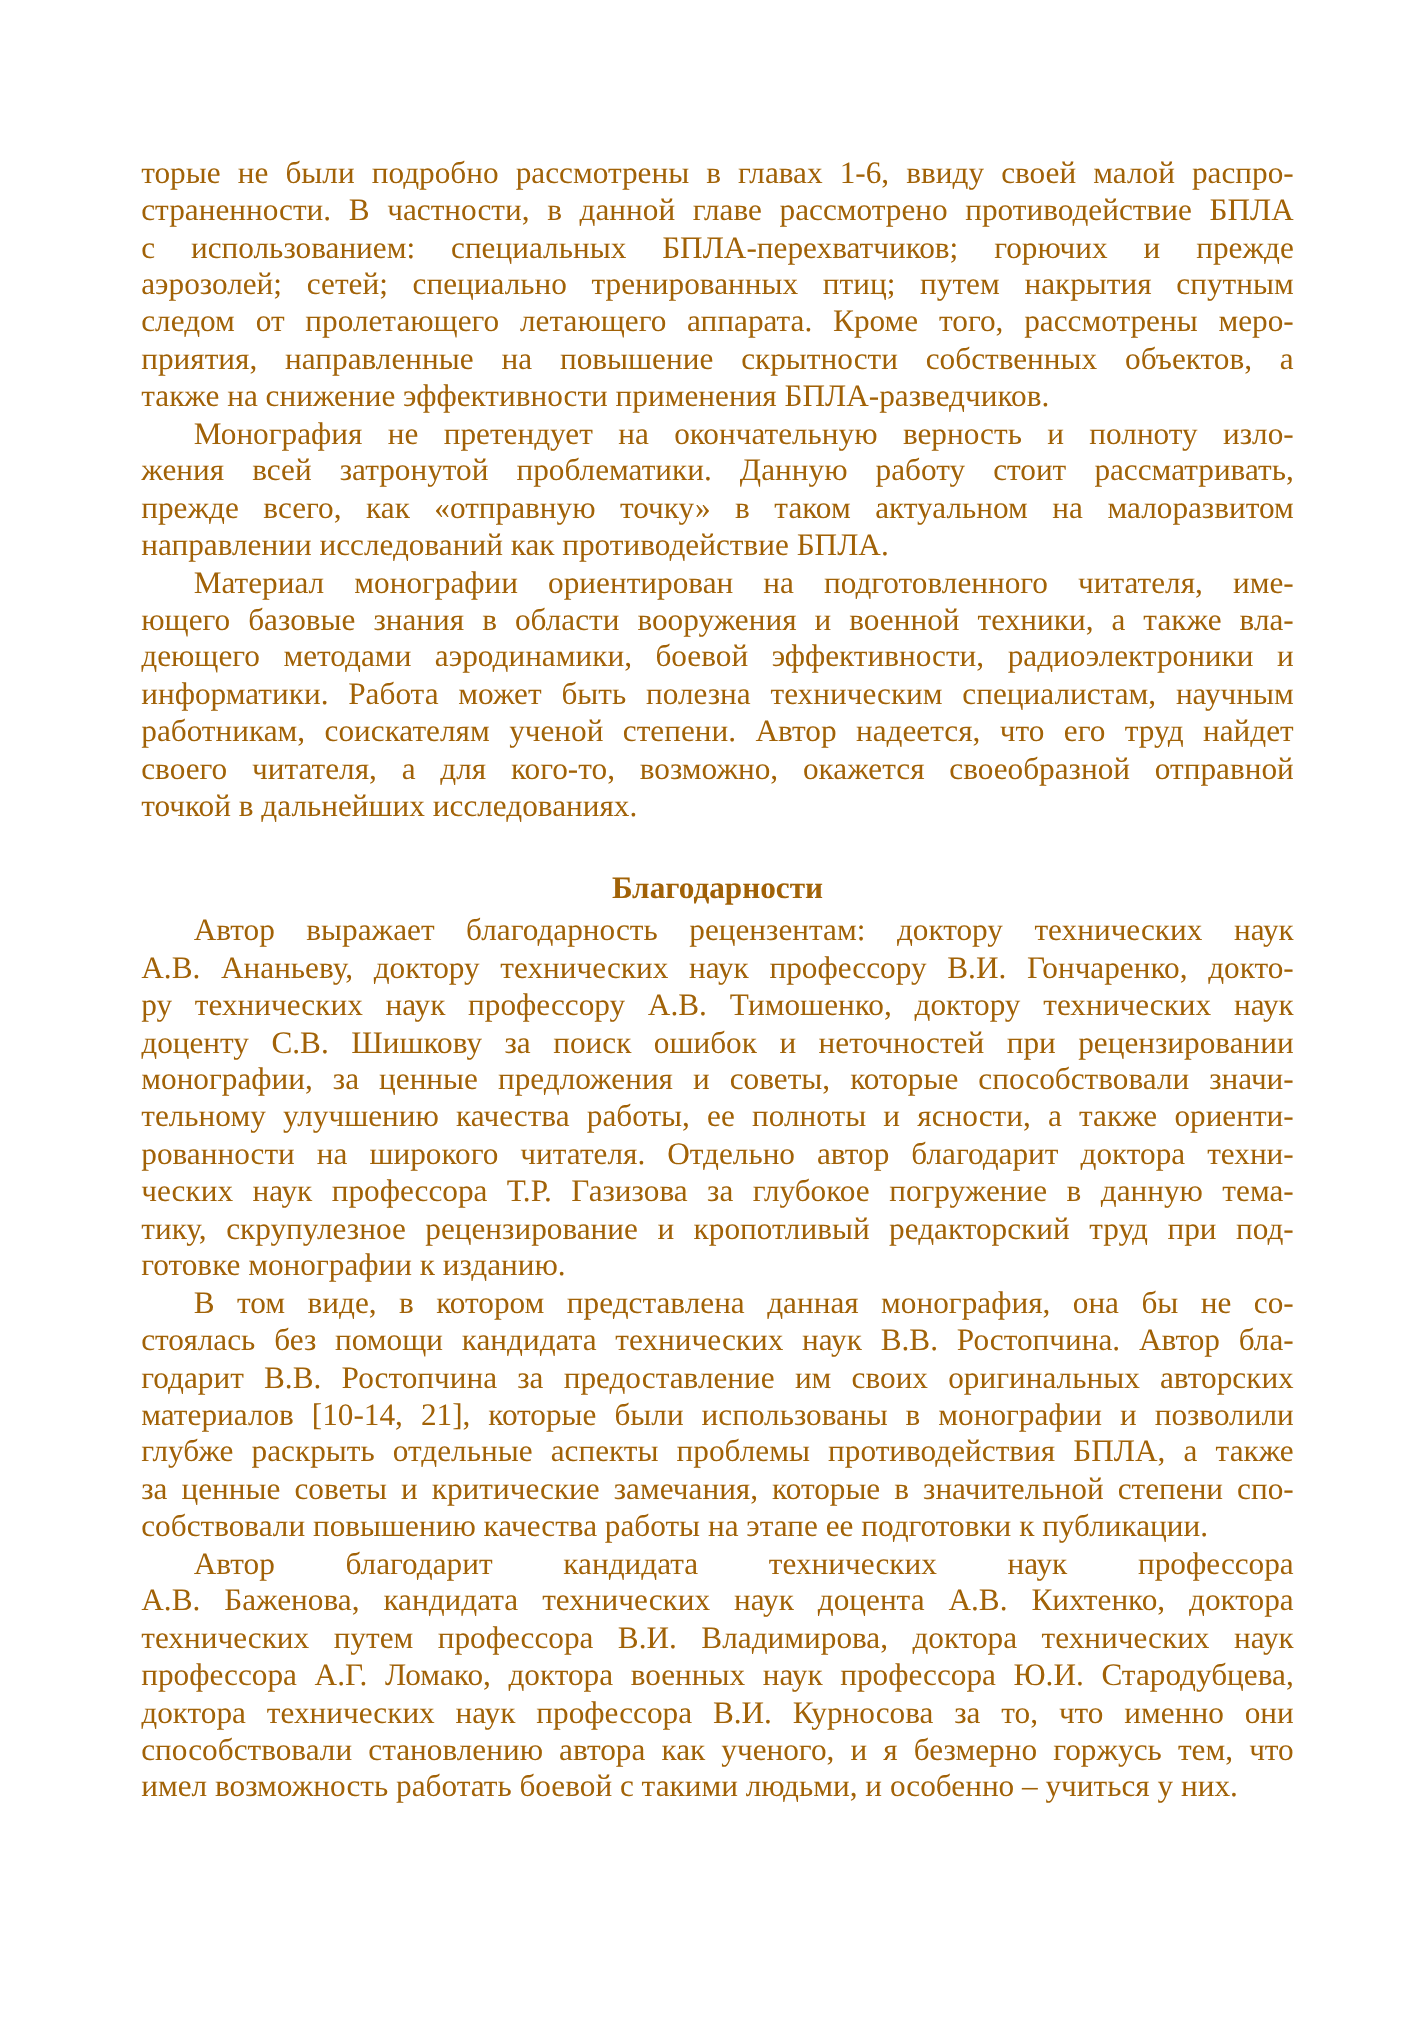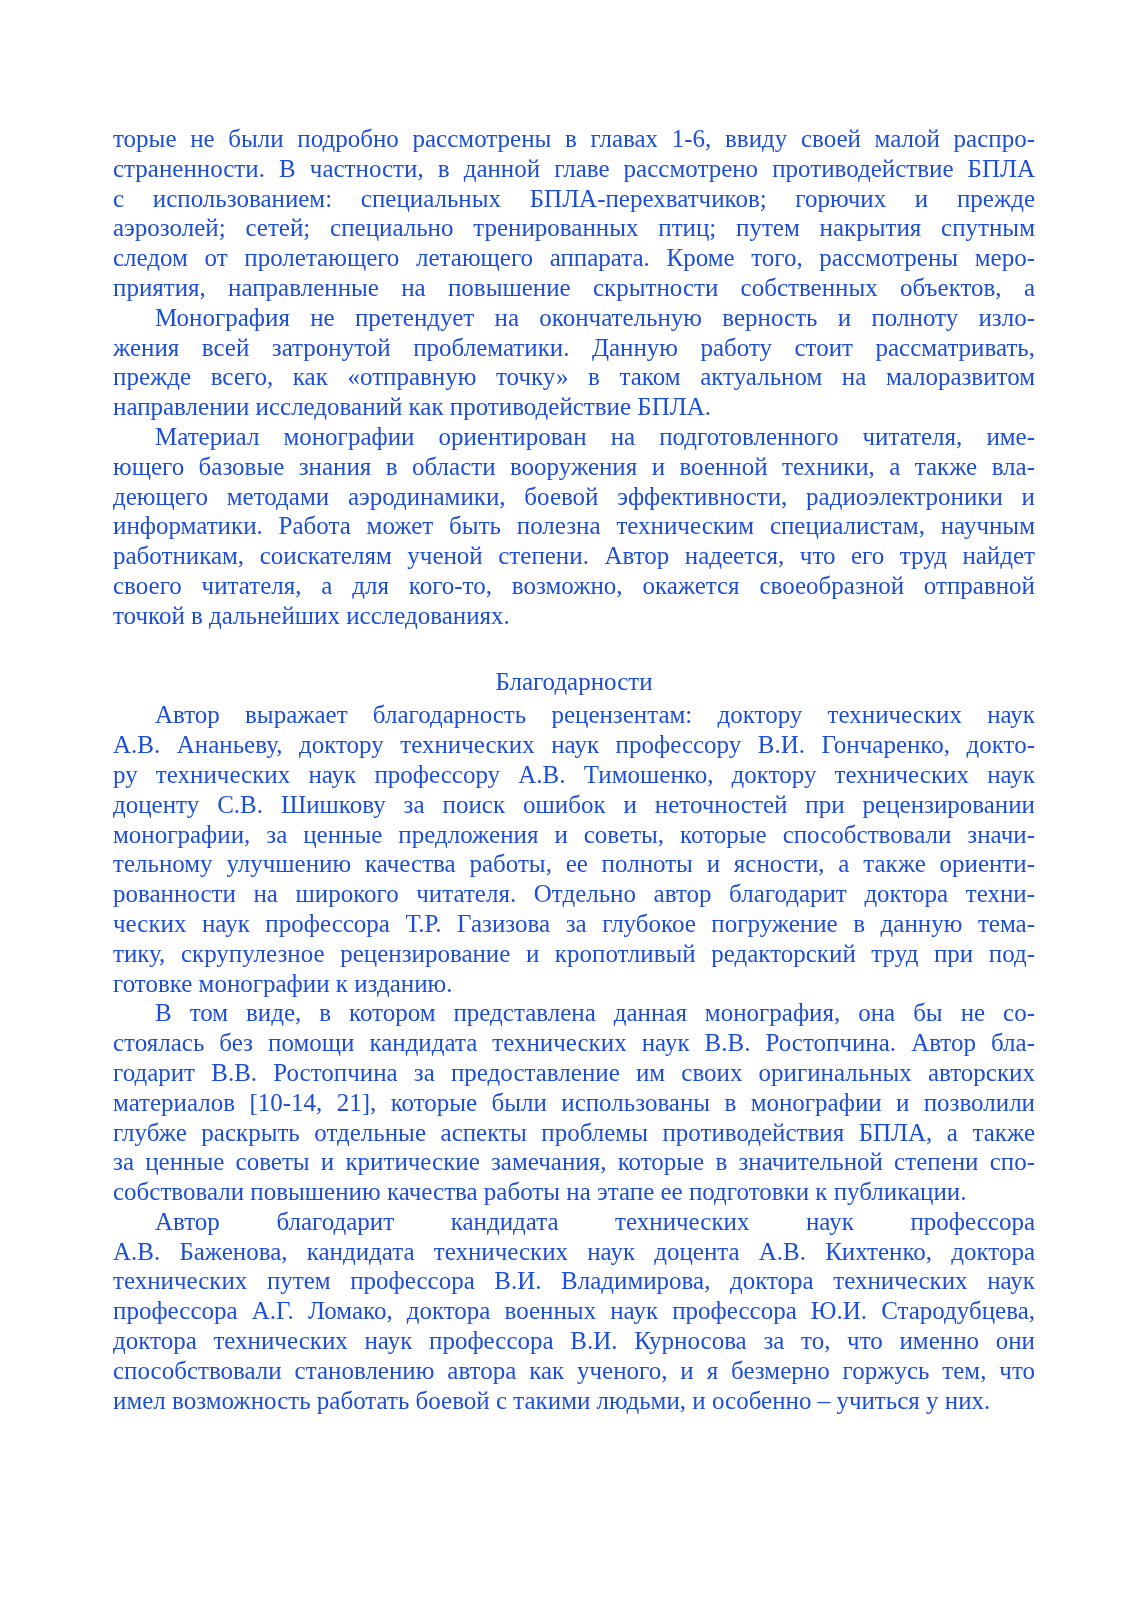"торые не были подробно рассмотрены" .page { color: #1d4ed8 -> #a16207 }
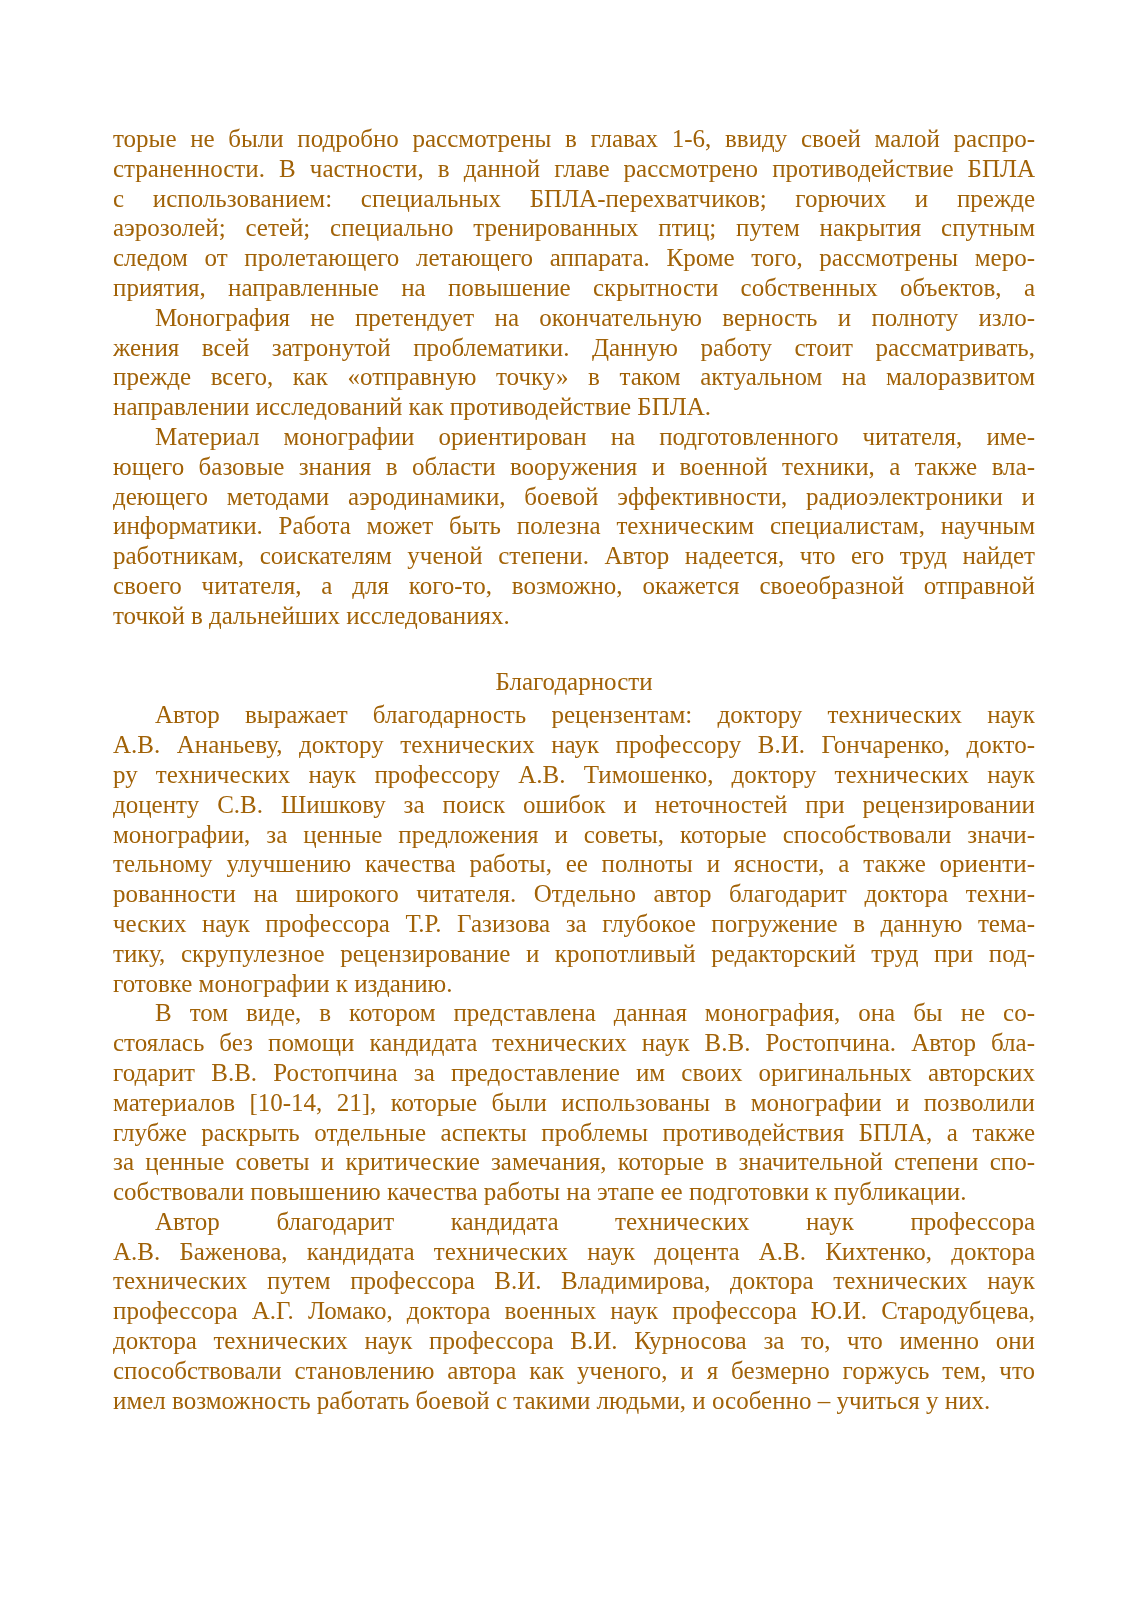"также на снижение эффективности" span.line { html: none -> <span>также на снижение эффективности применения БПЛА-разведчиков.</span> }
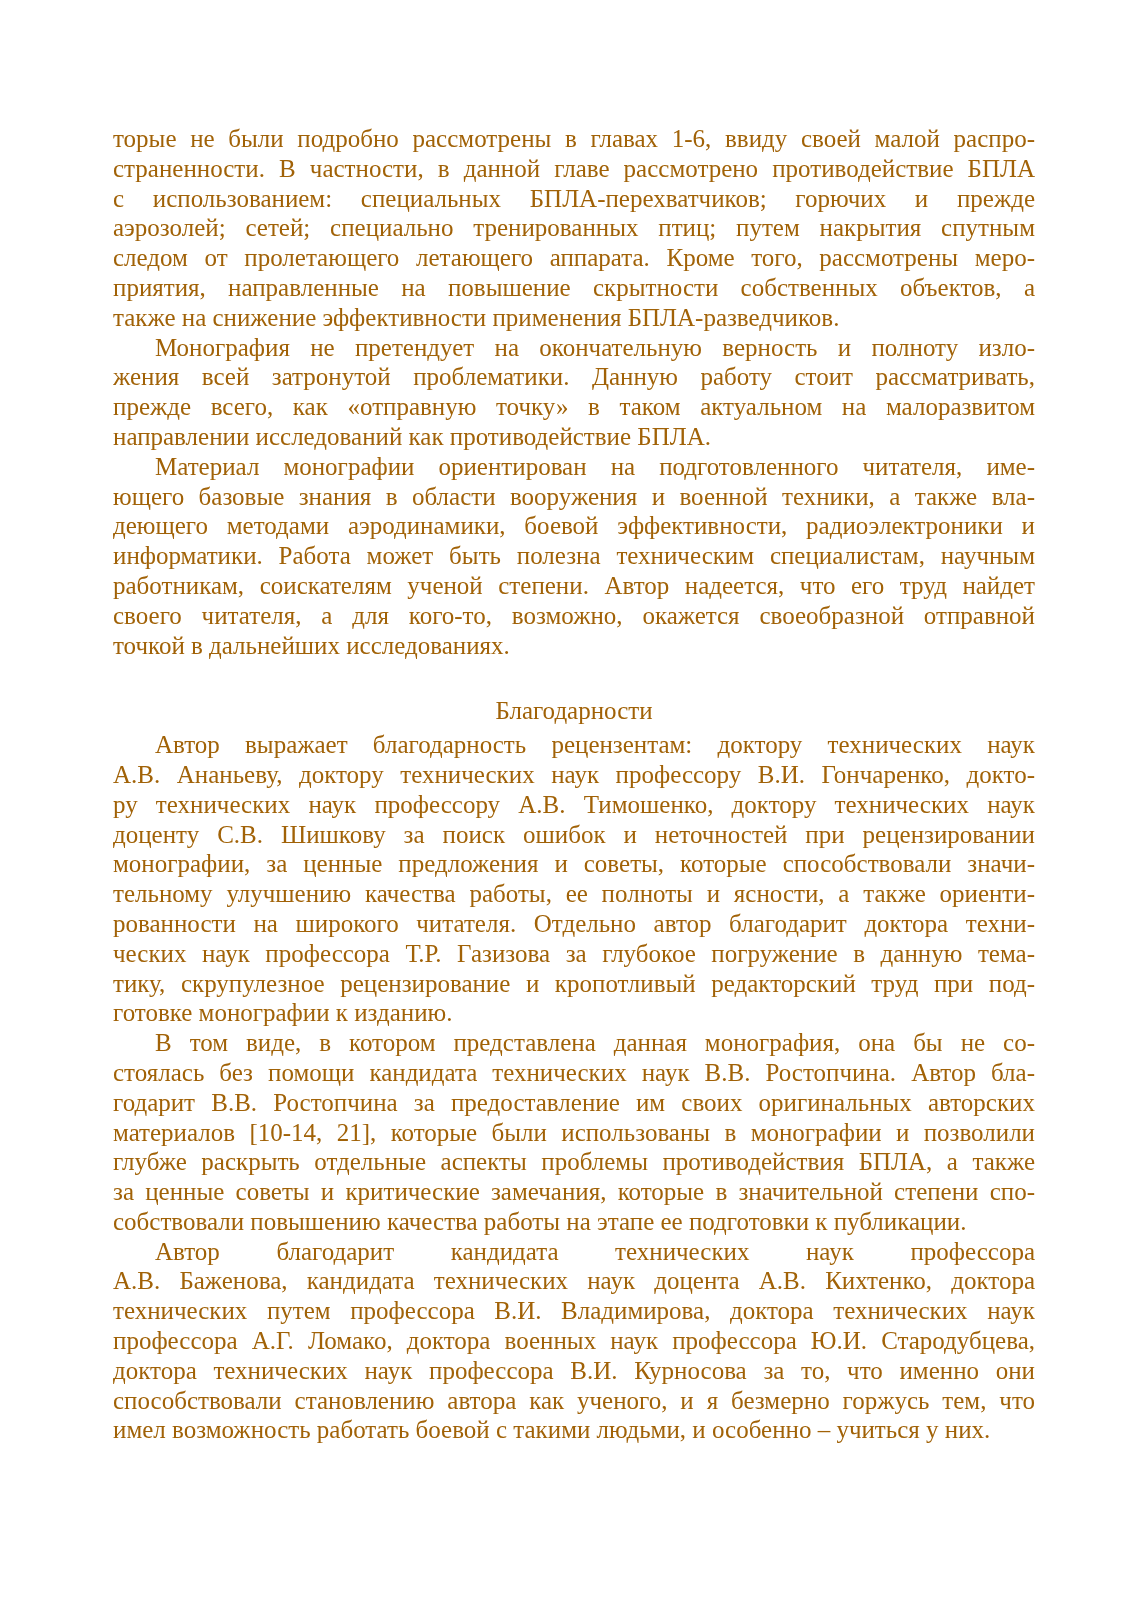"Благодарности" .heading { font-weight: normal -> bold }
